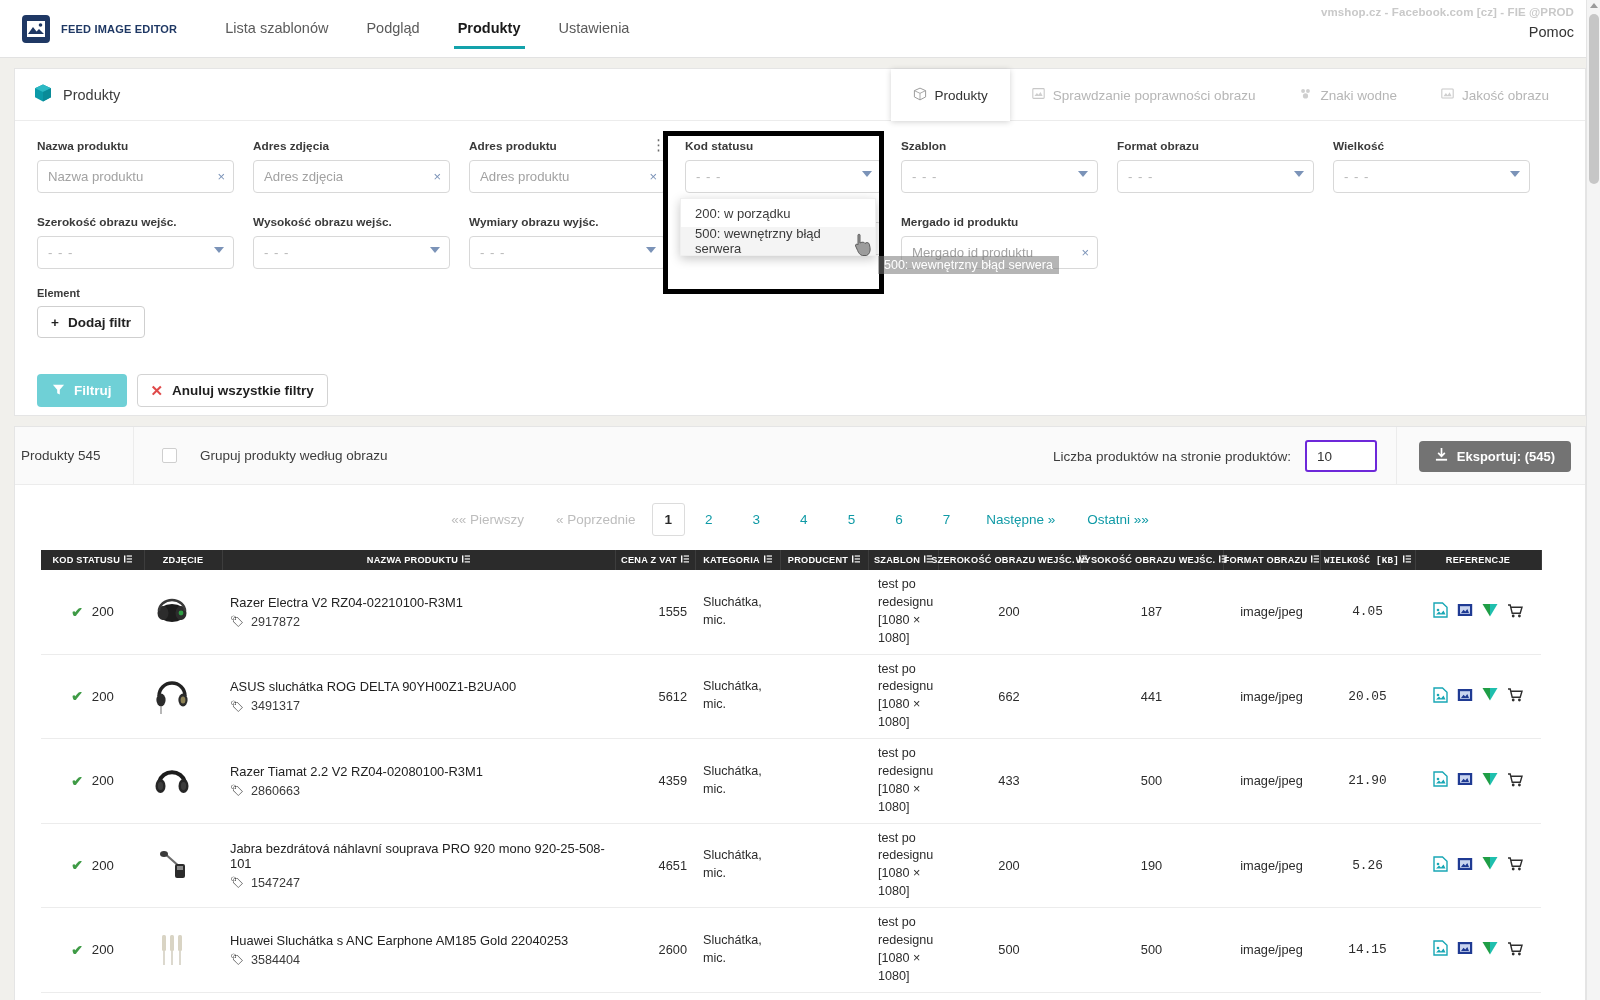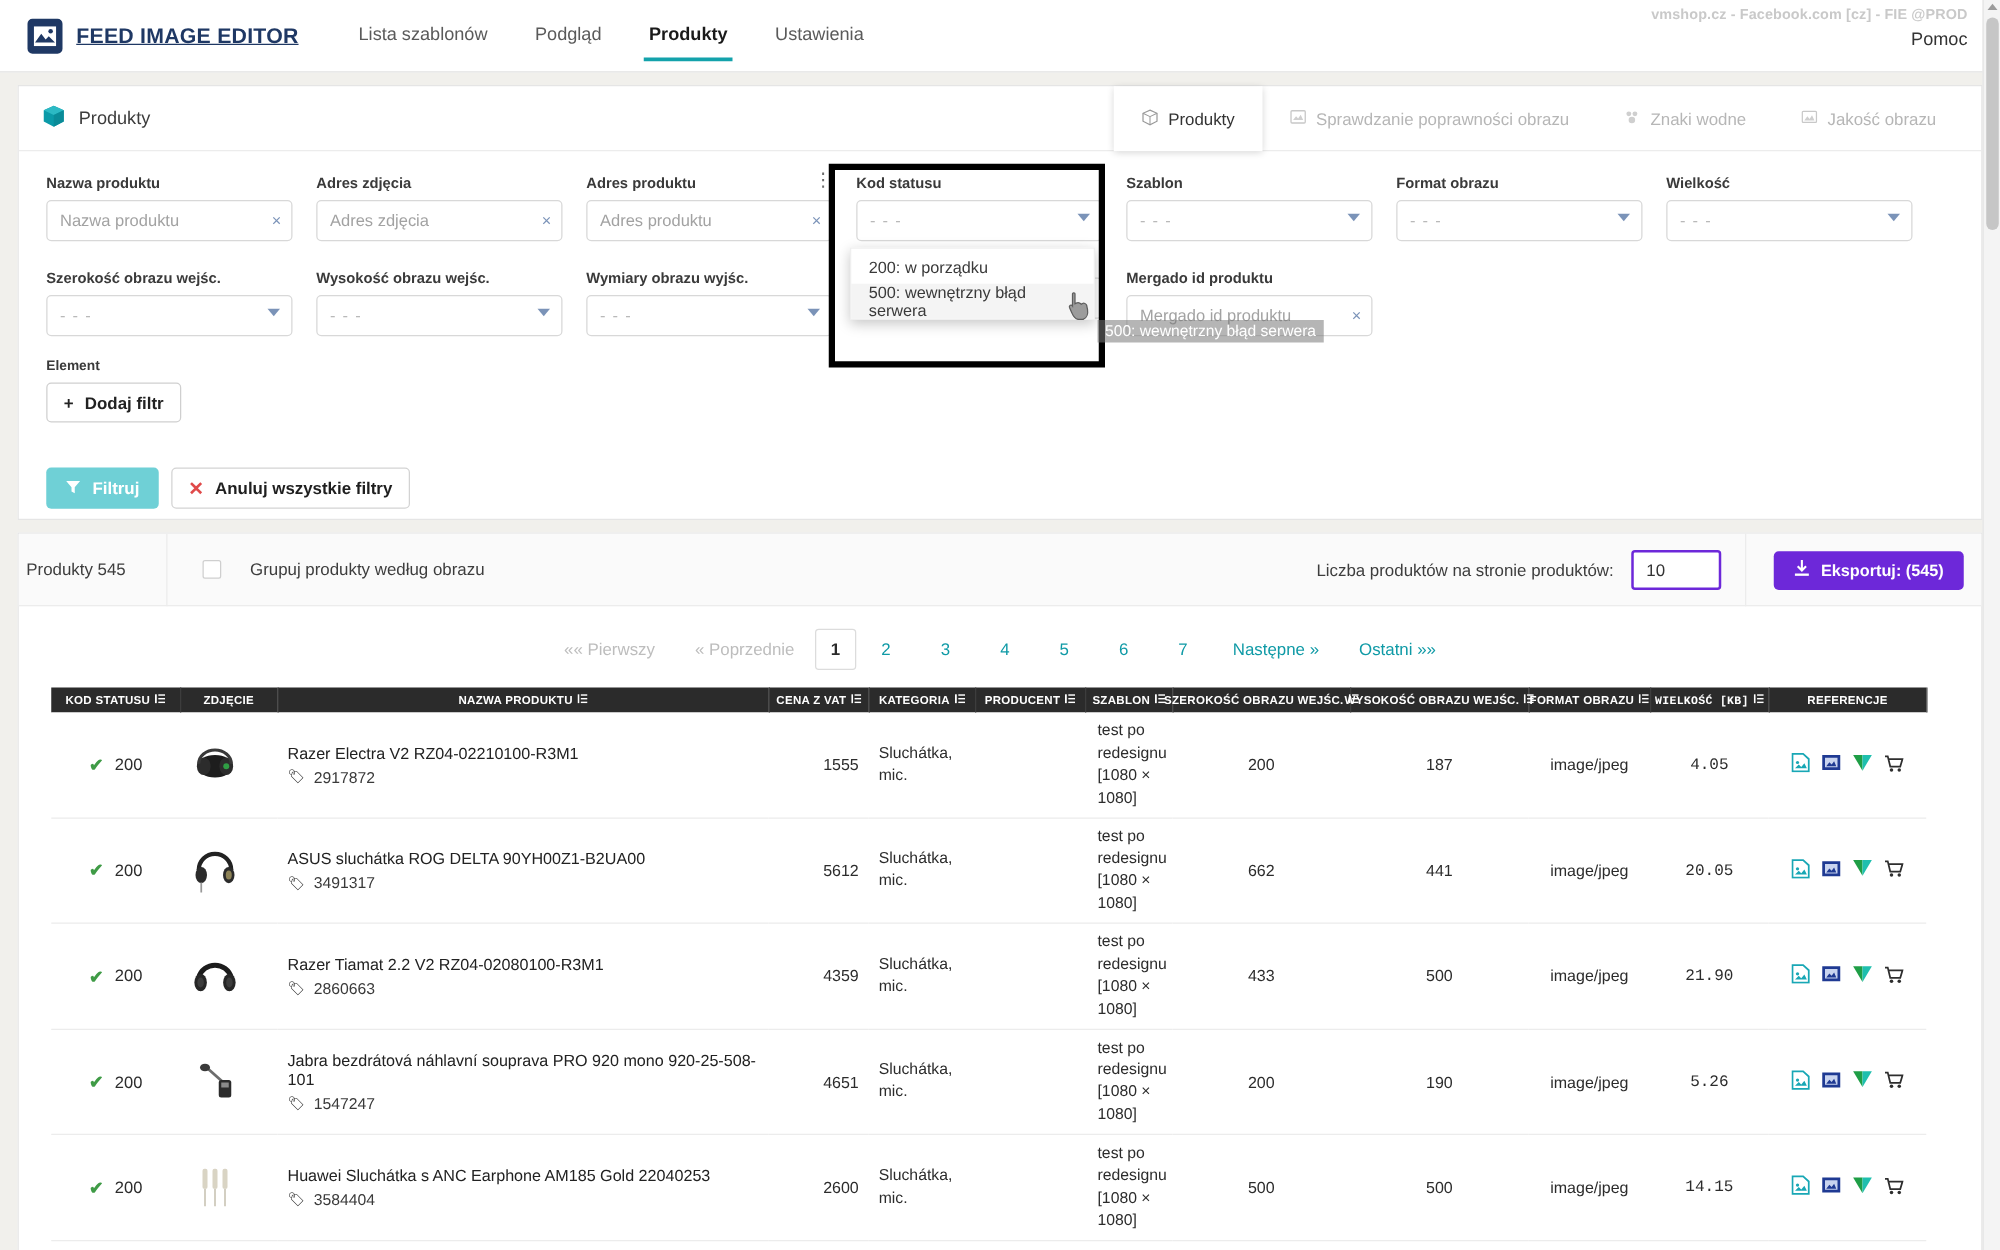"FEED IMAGE EDITOR" .brand-text { font-size: 17px -> 11px; text-decoration: underline -> none }
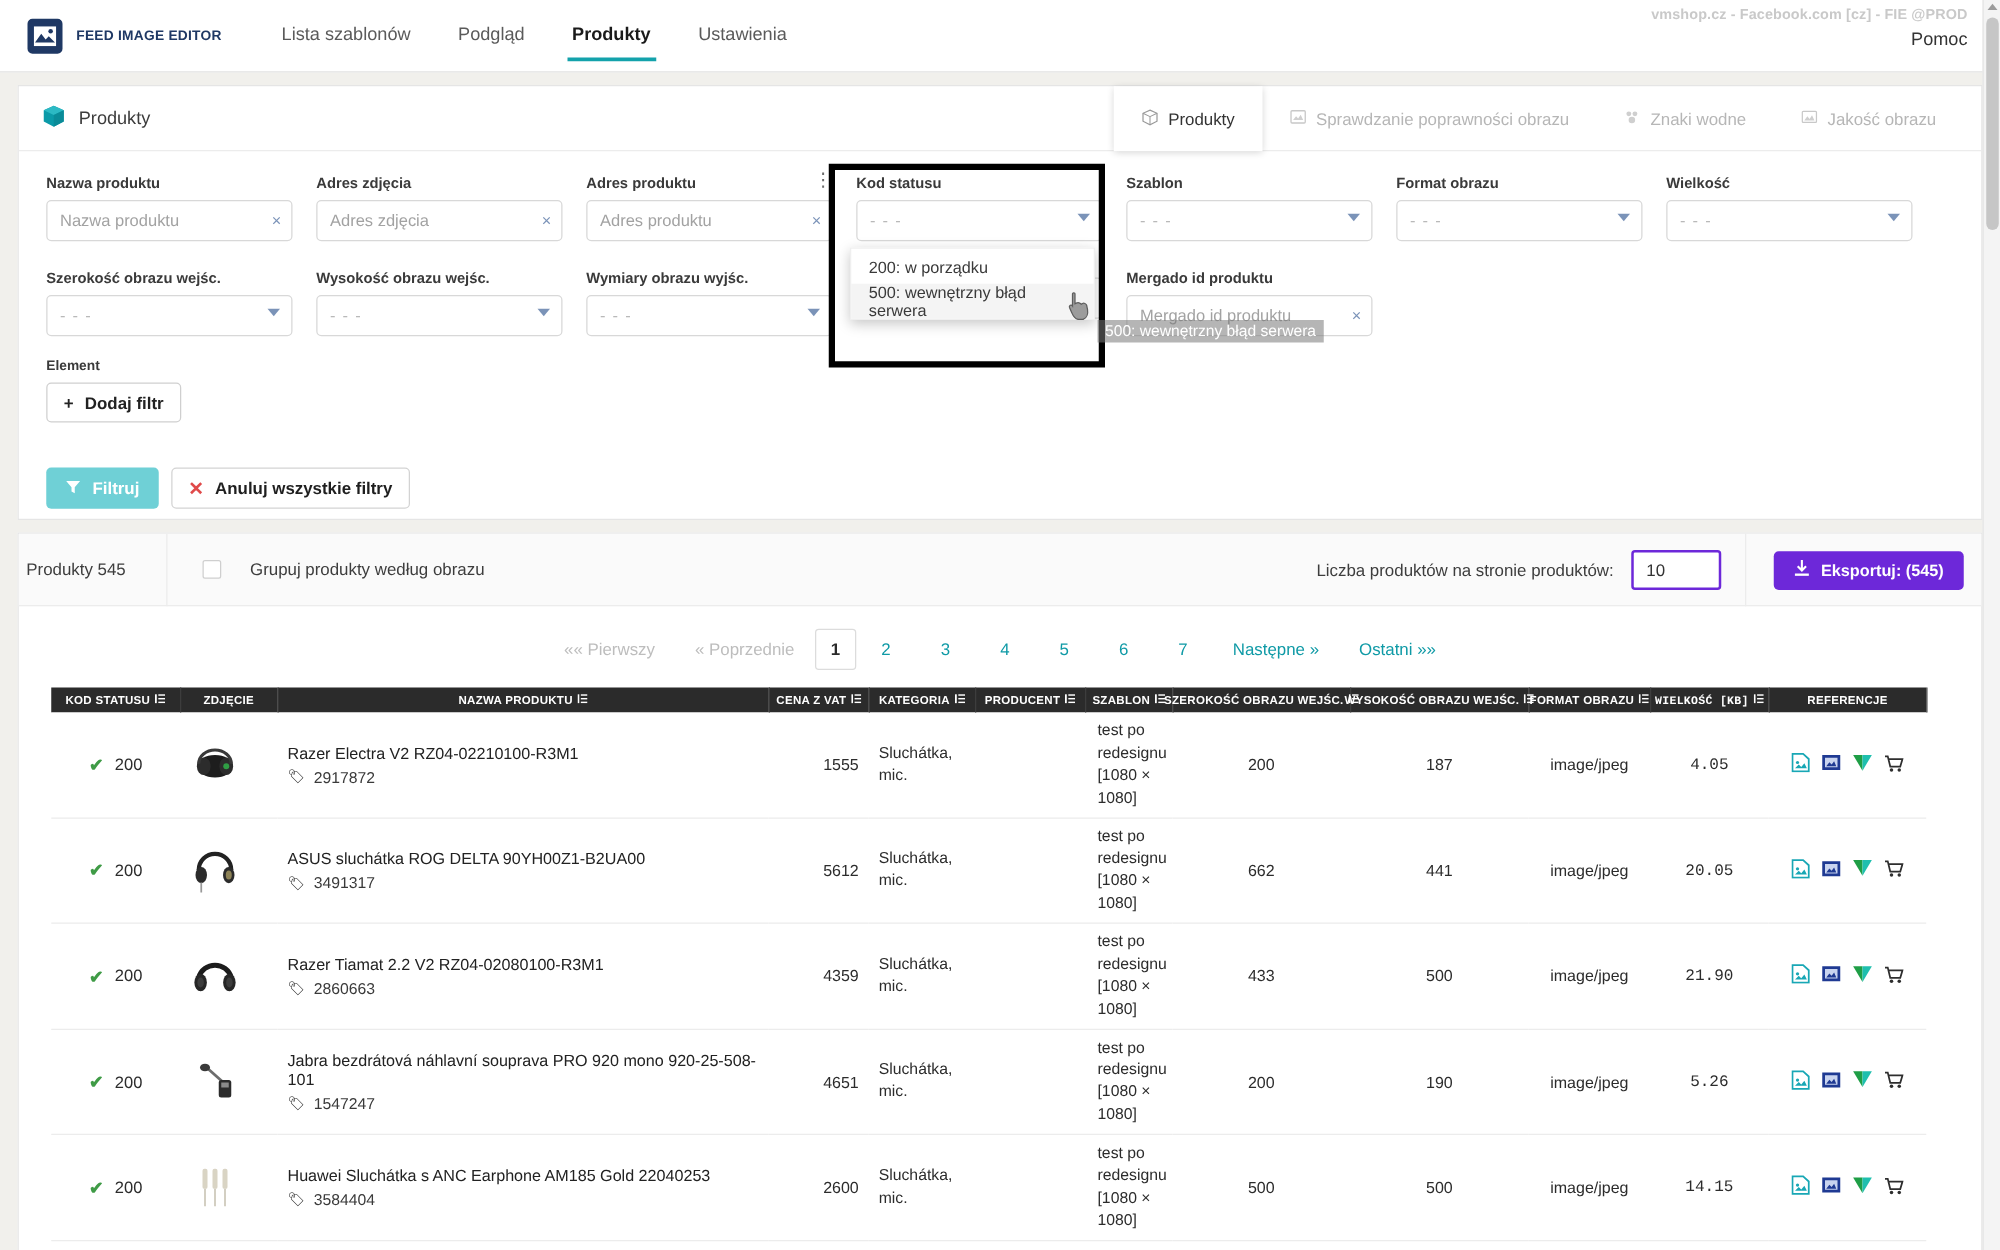"Eksportuj: (545)" .btn-export { background: #6d28d9 -> #737373 }
